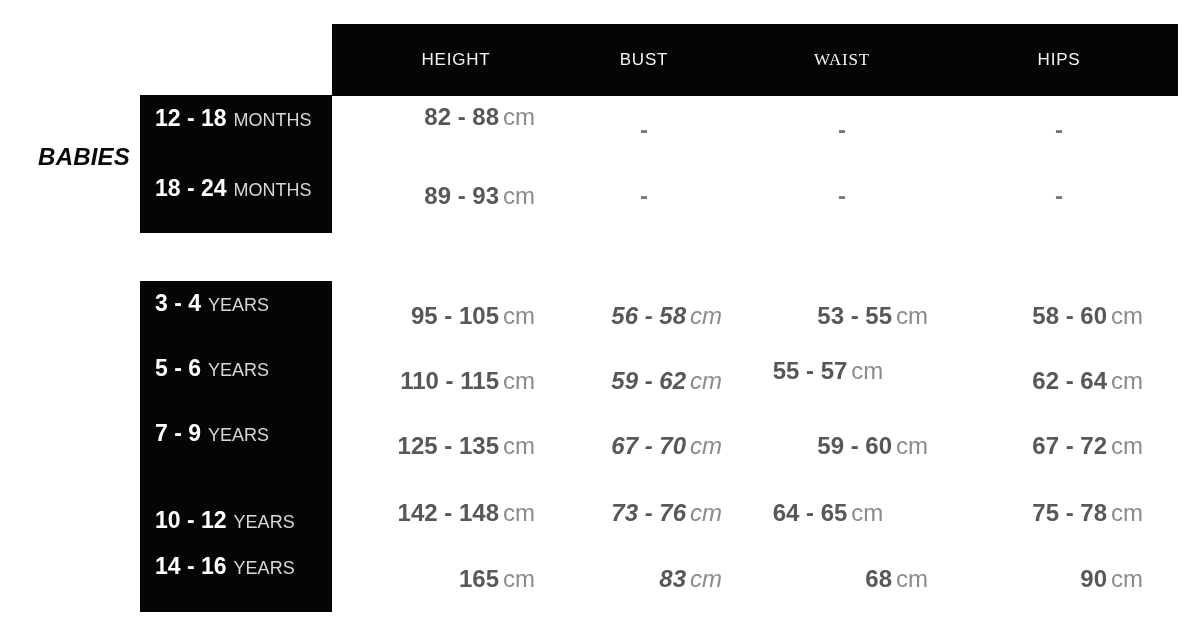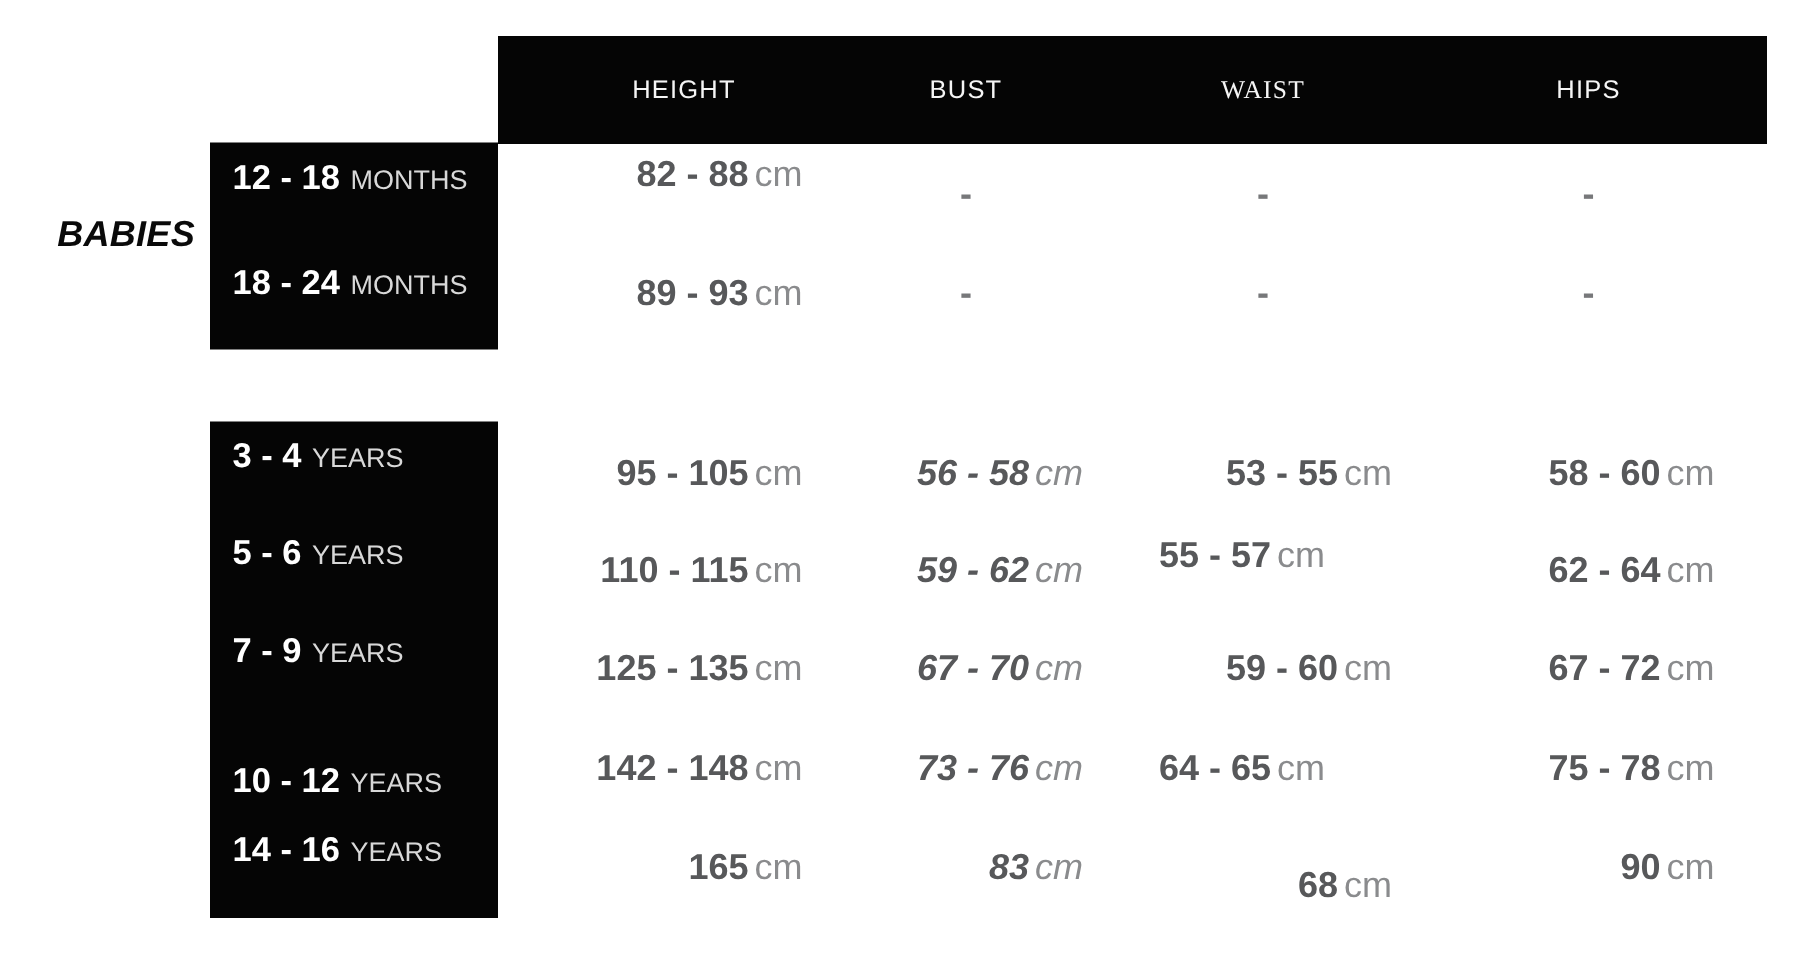"68 cm" div.cell { margin-top: 12px -> none }
